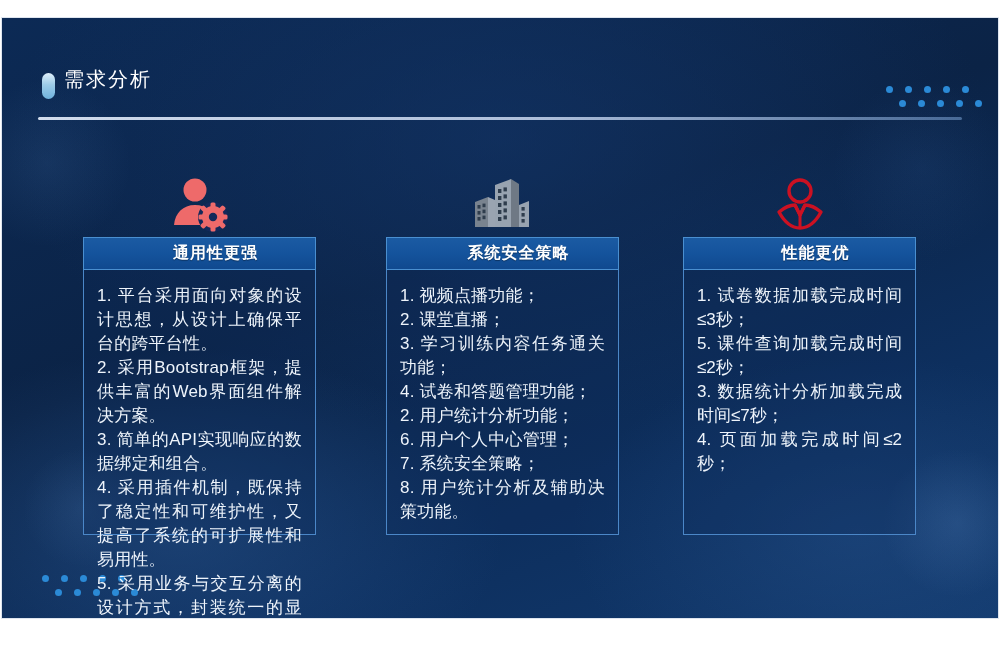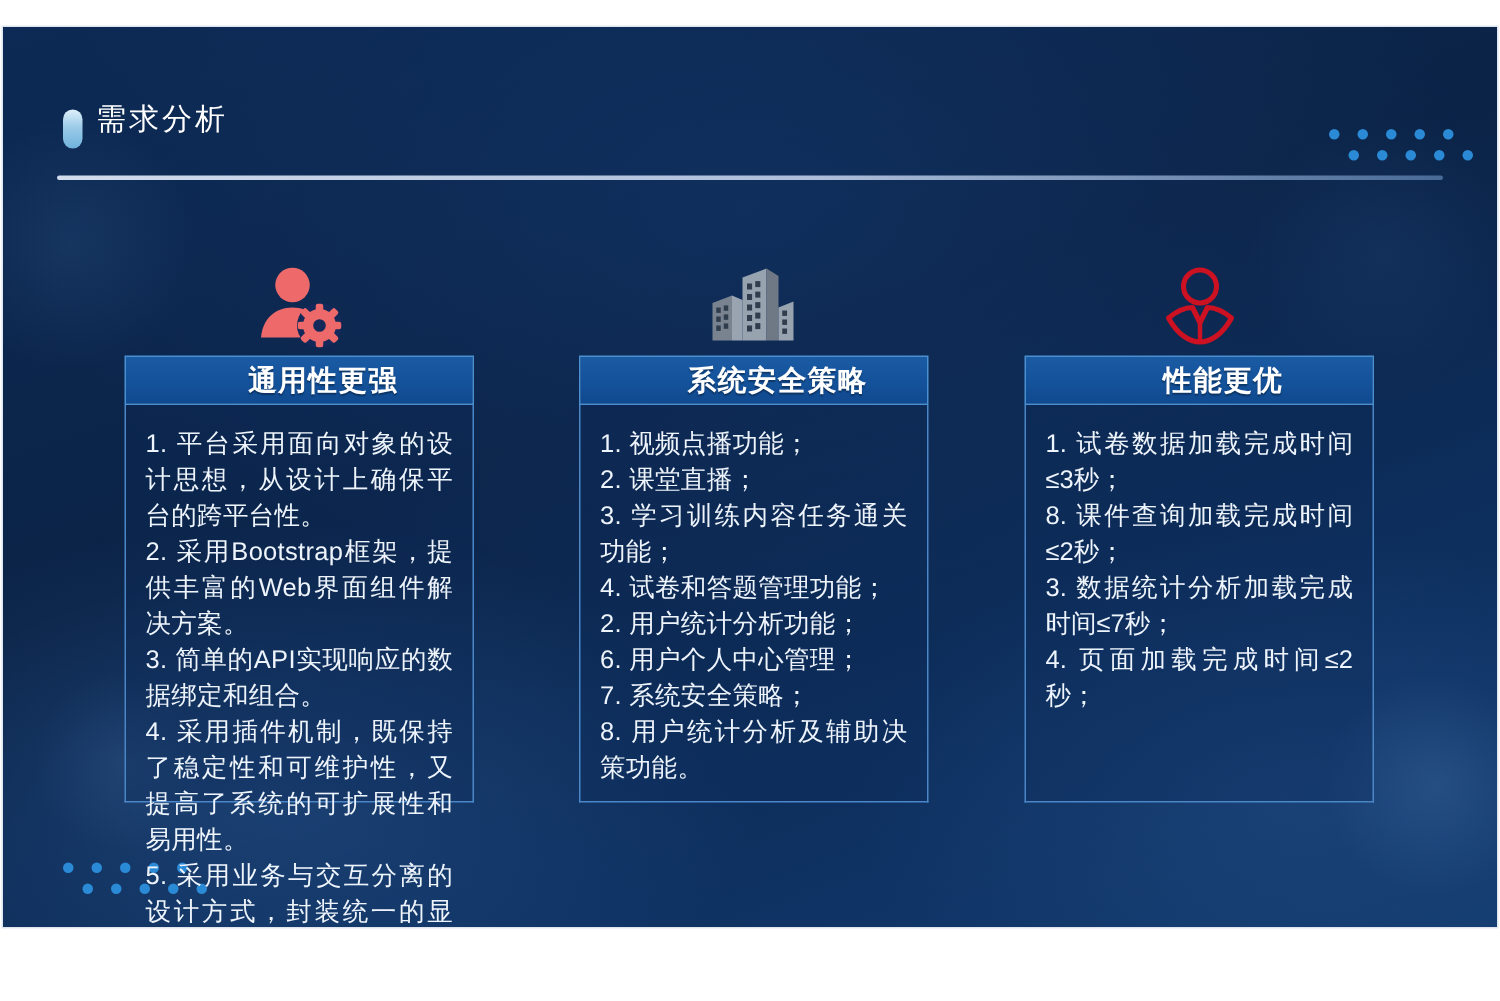"通用性更强" .card-header-label { font-size: 19px -> 16px }
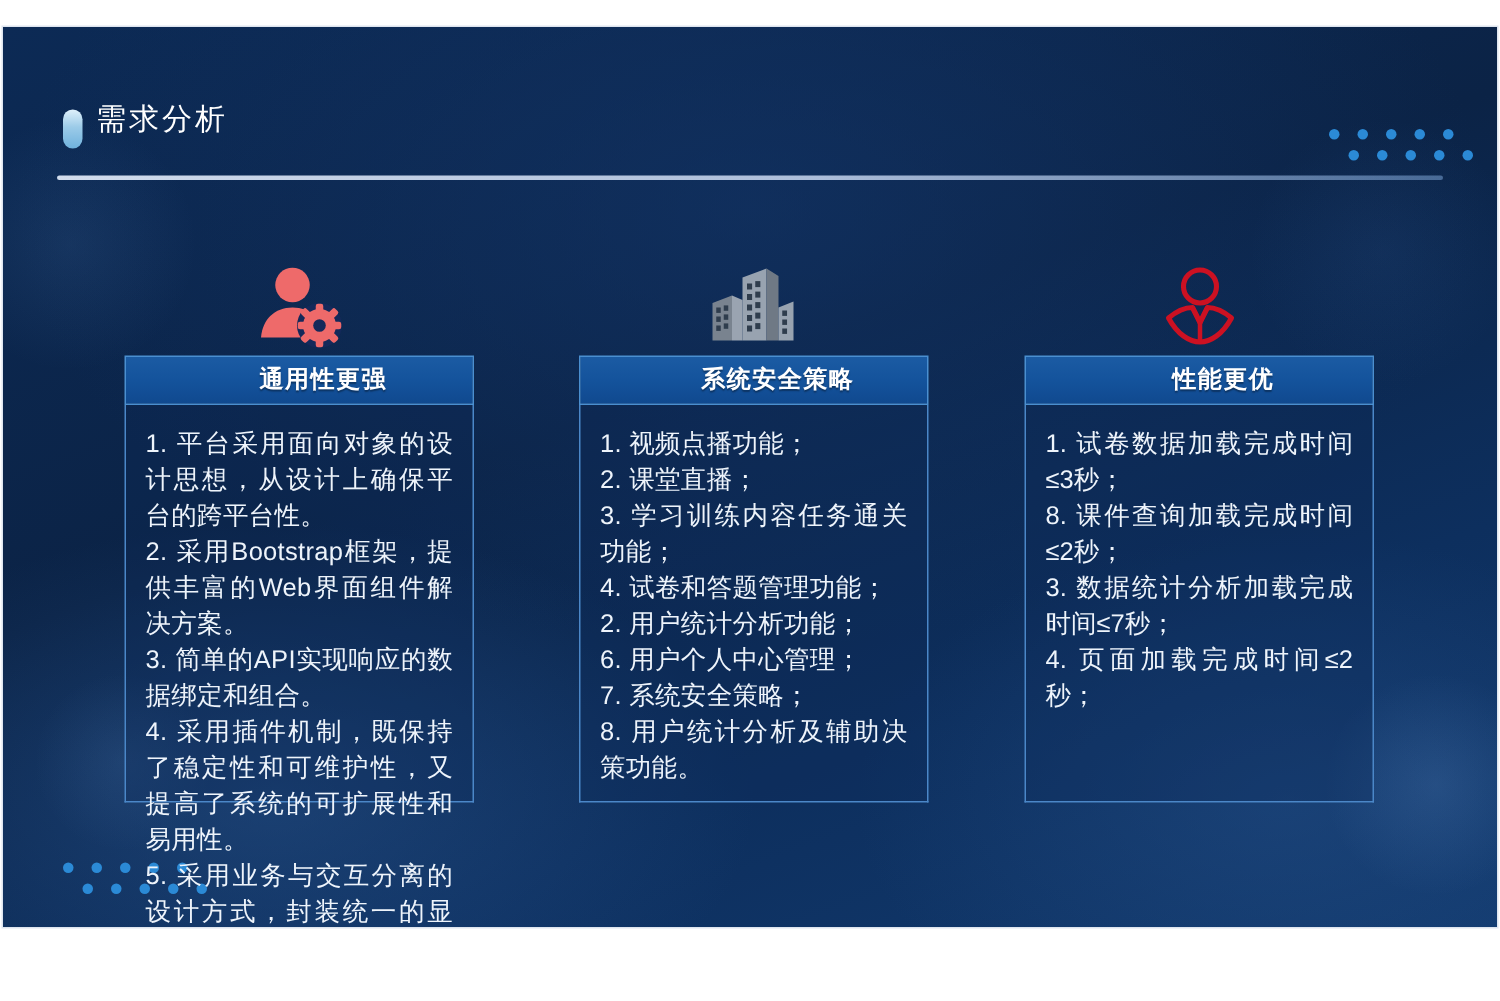"8. 课件查询加载完成时间≤2秒；" div.card-line { text: 8 -> 5 }
